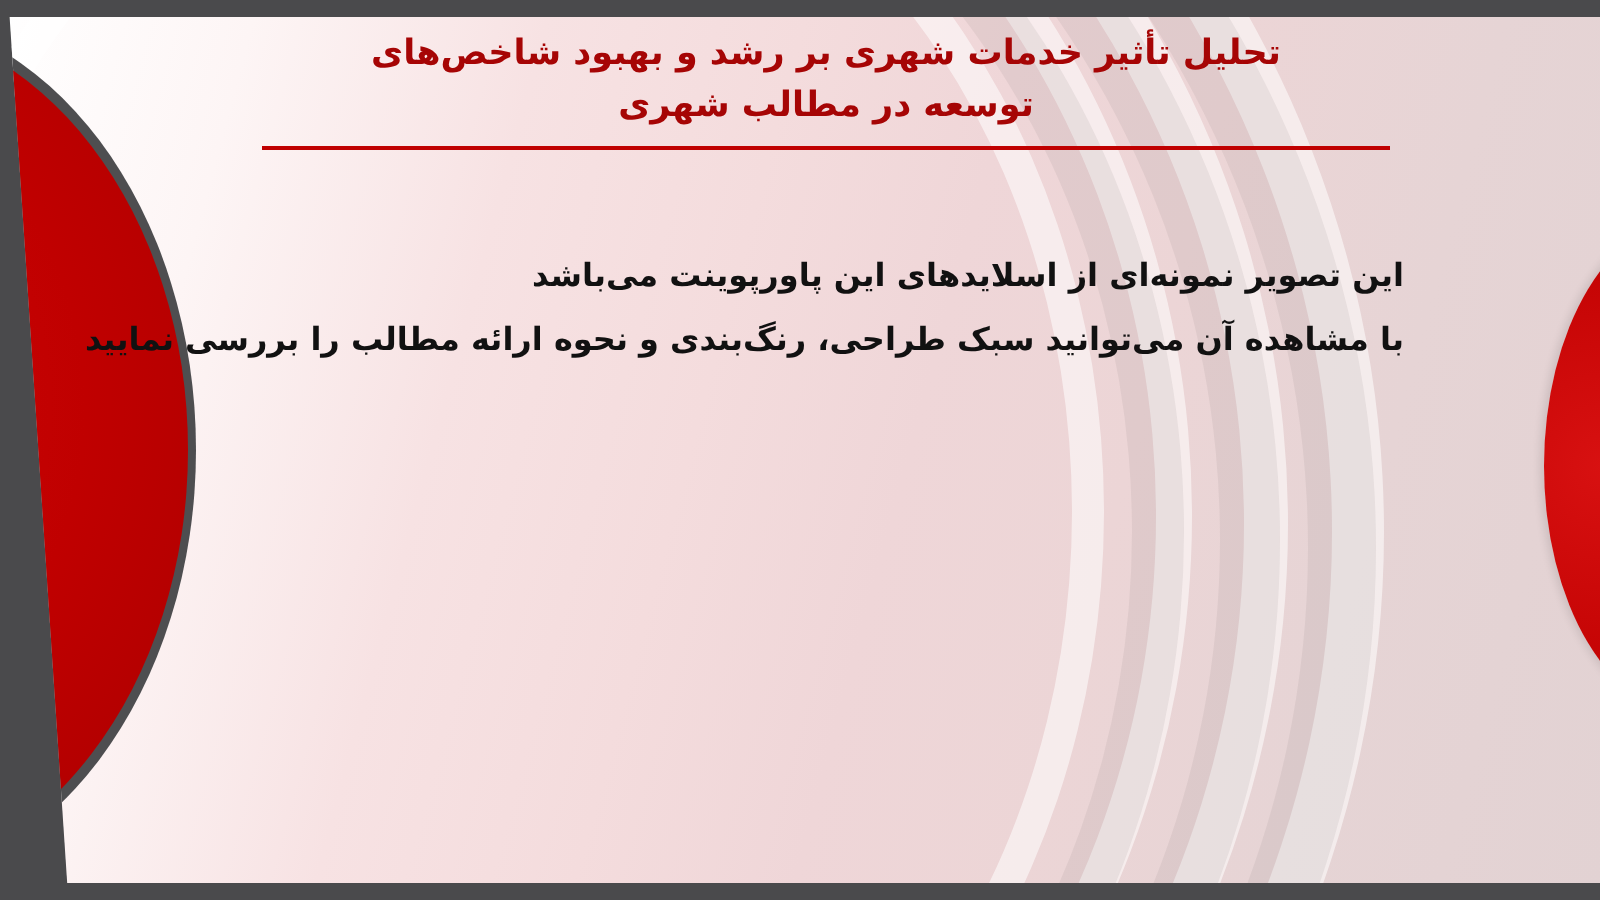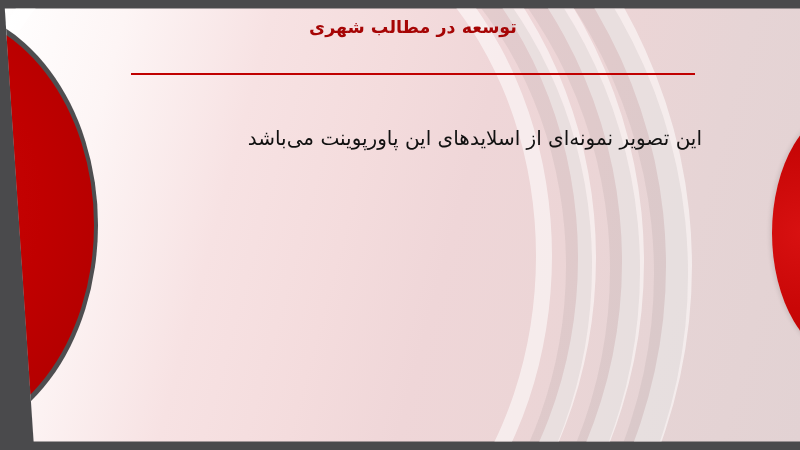"تحلیل تأثیر خدمات شهری بر" div.title-line { html: none -> <div>تحلیل تأثیر خدمات شهری بر رشد و بهبود شاخص‌های</div> }
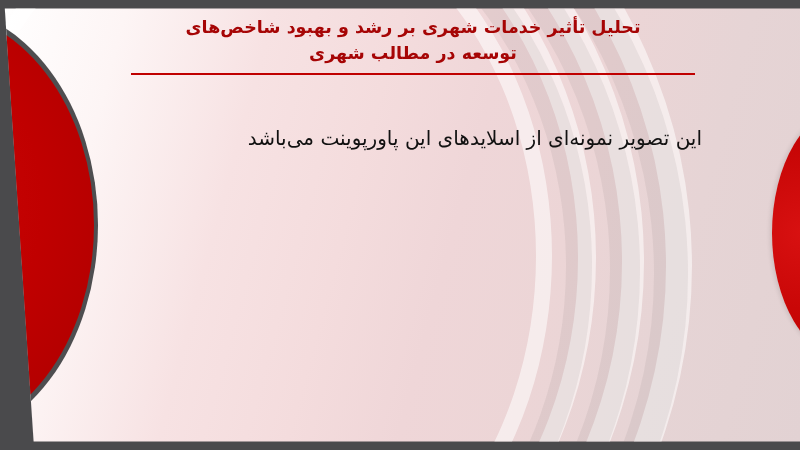"این تصویر نمونه‌ای از اسلایدهای" .body-line { font-size: 20px -> 16px; font-weight: normal -> bold }
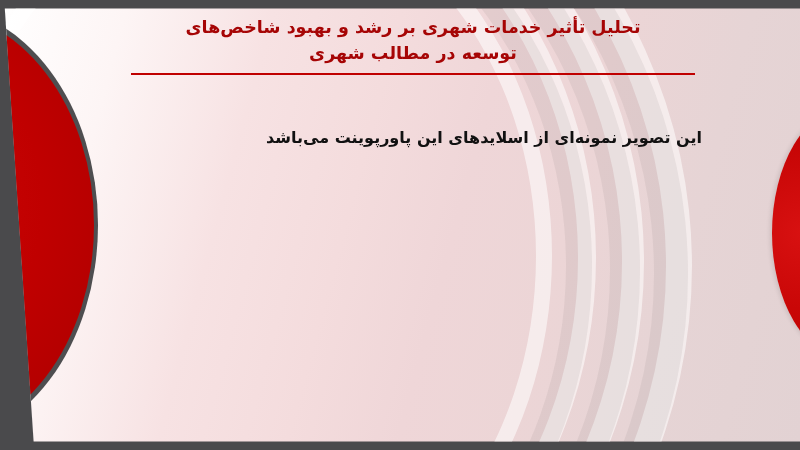"با مشاهده آن می‌توانید سبک" div.body-line { html: none -> <div>با مشاهده آن می‌توانید سبک طراحی، رنگ‌بندی و نحوه ارائه مطالب را بررسی نمایید</div> }
